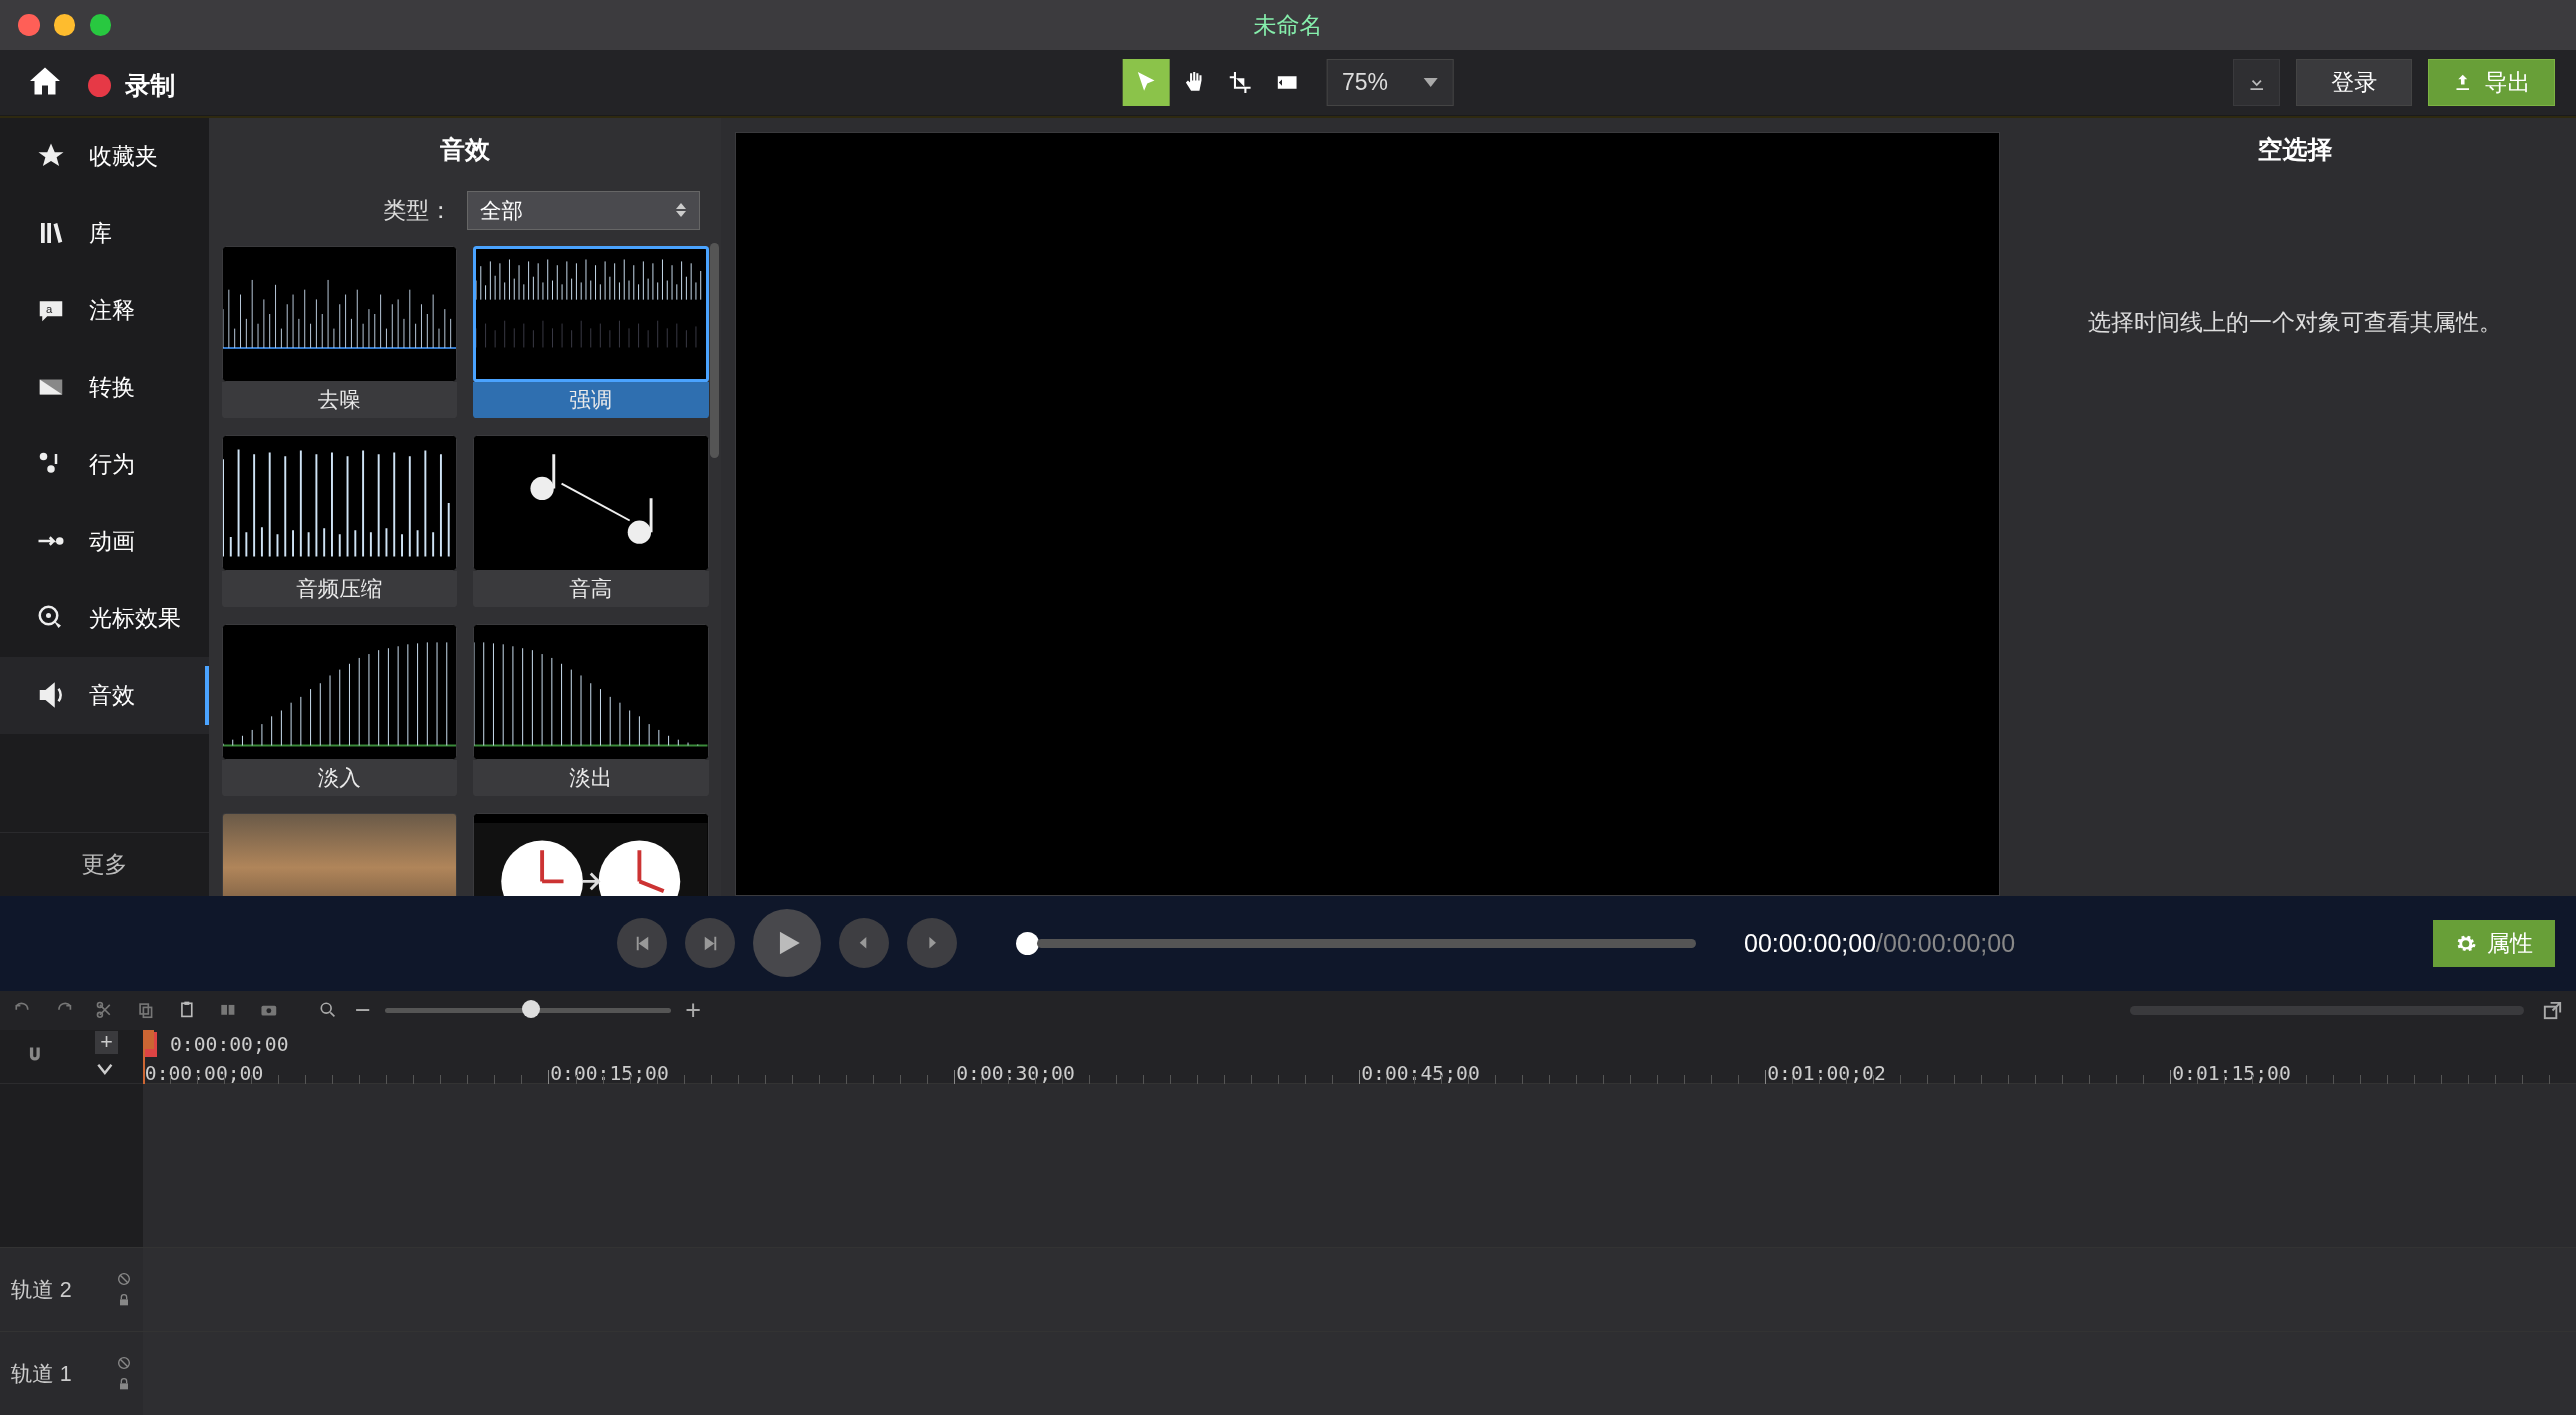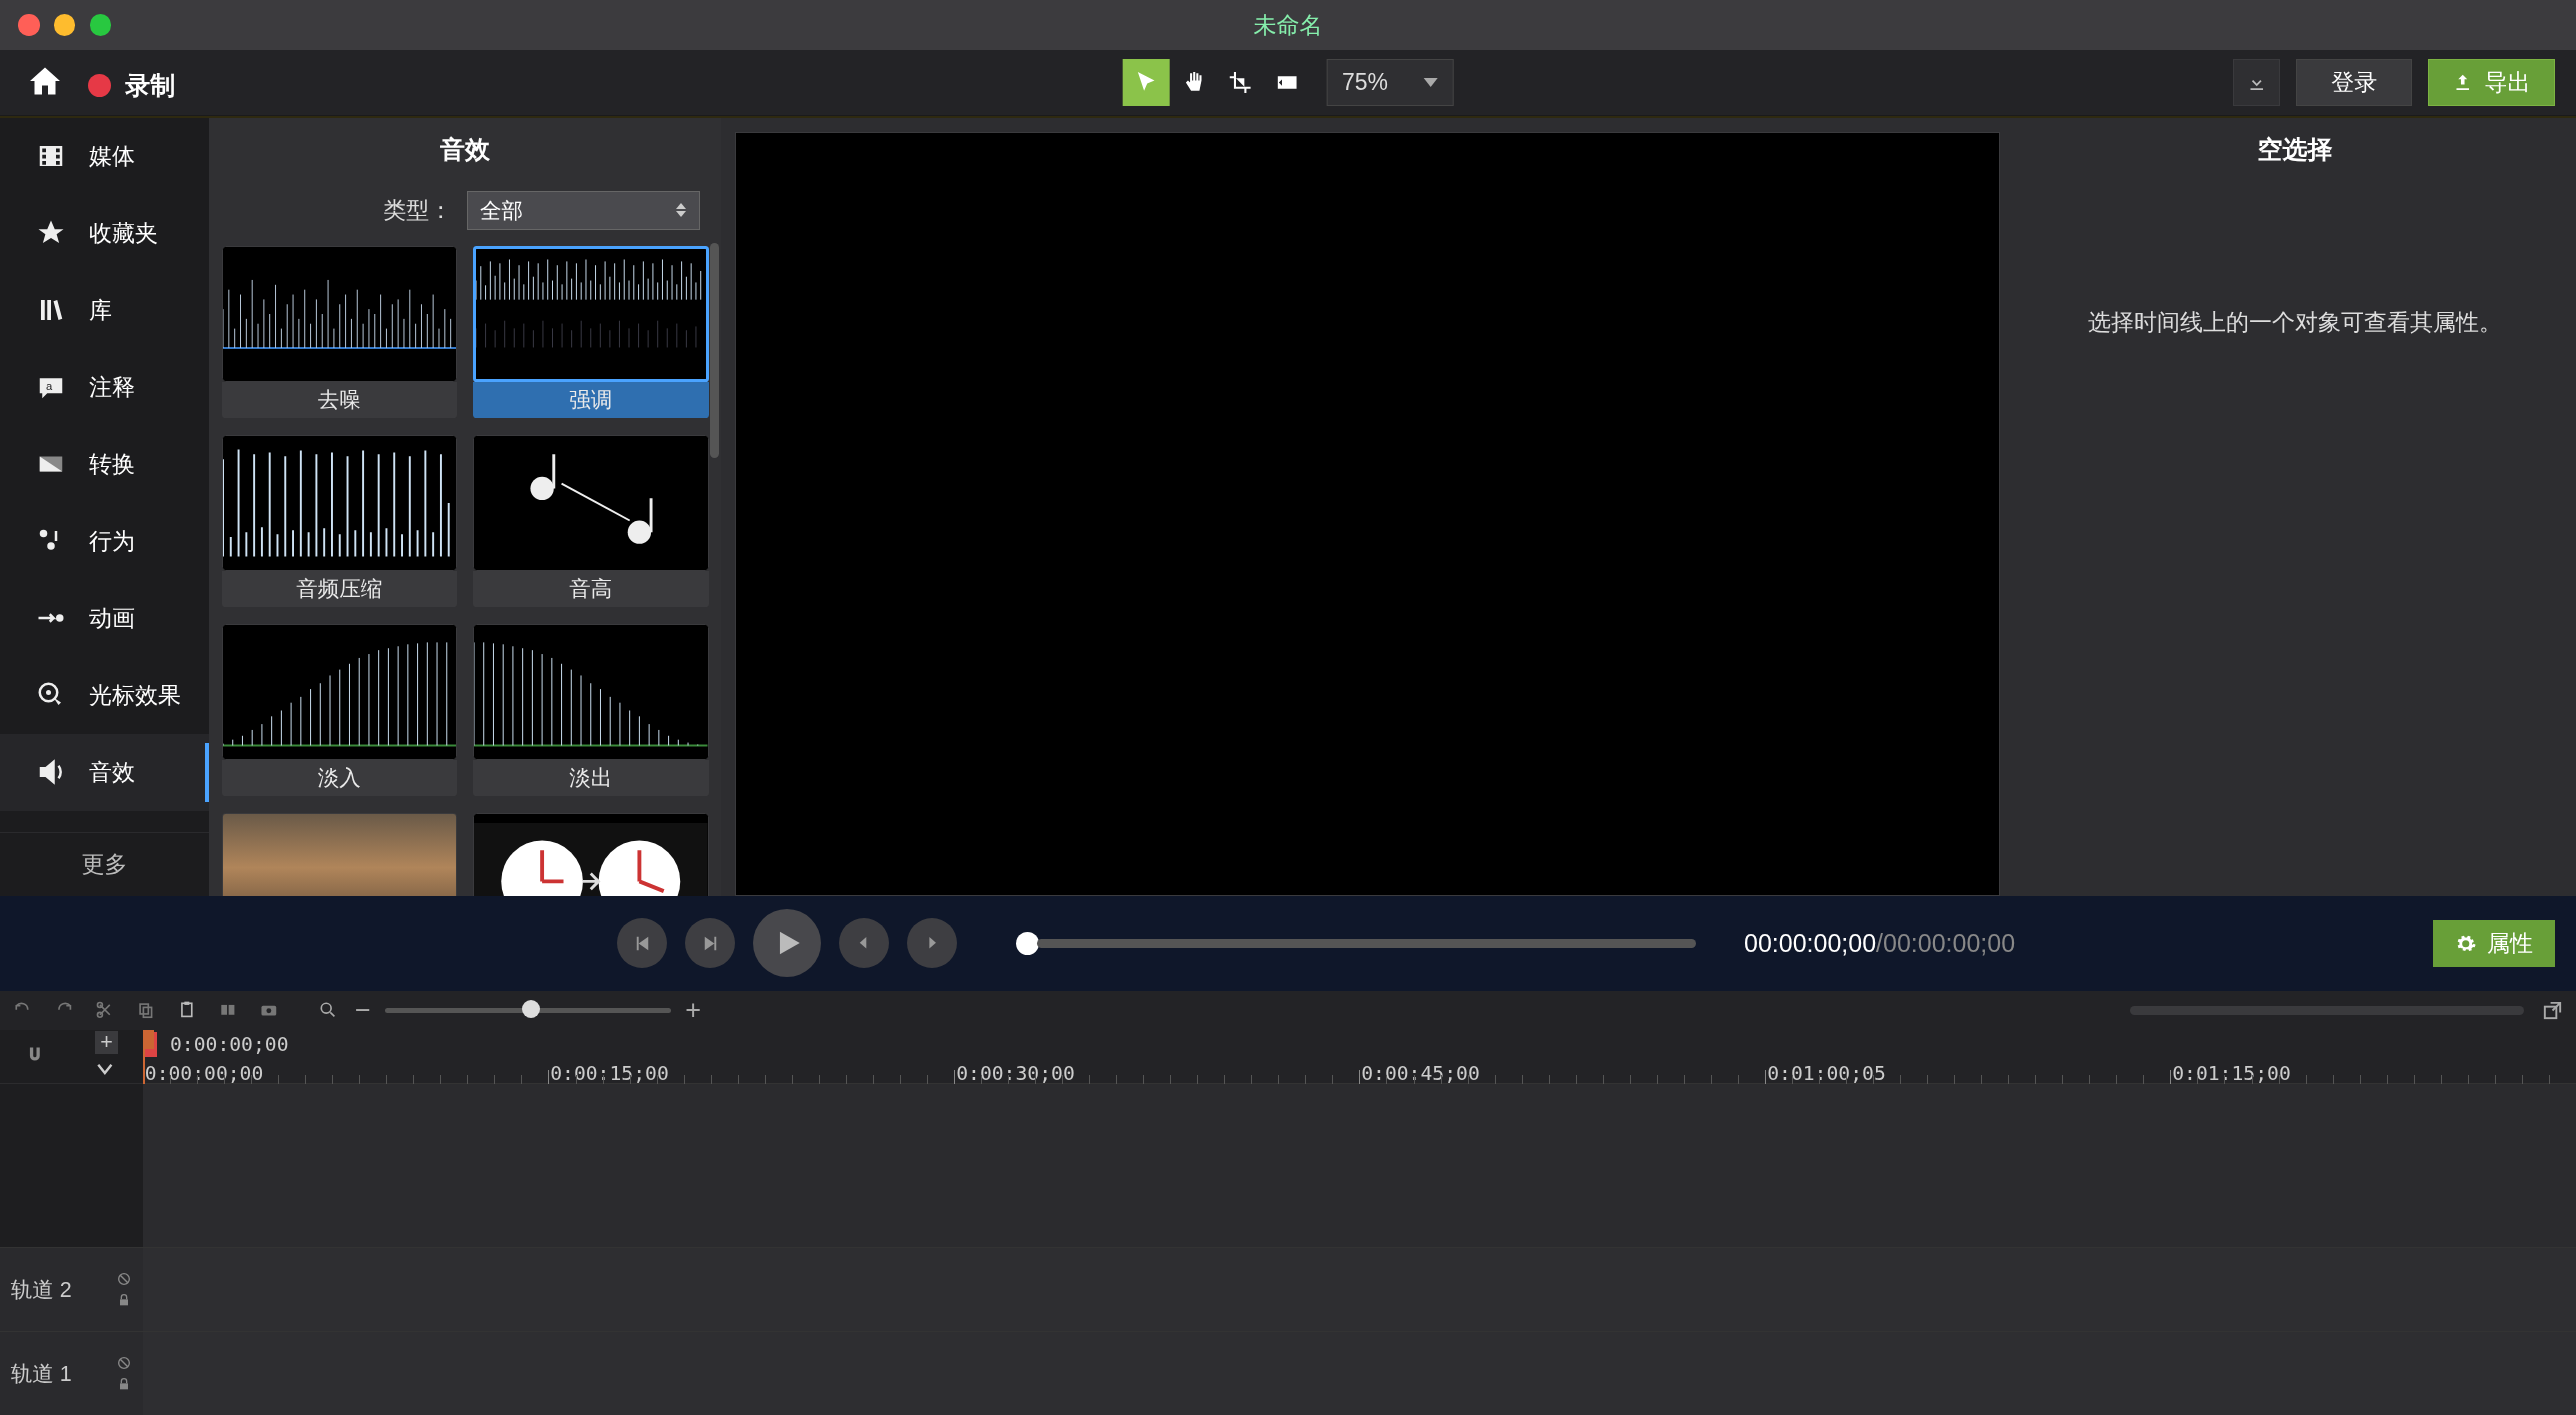"媒体" div.sb-item { html: <div> <svg> <path></path> </svg> <span>媒体</span> </div> -> none }
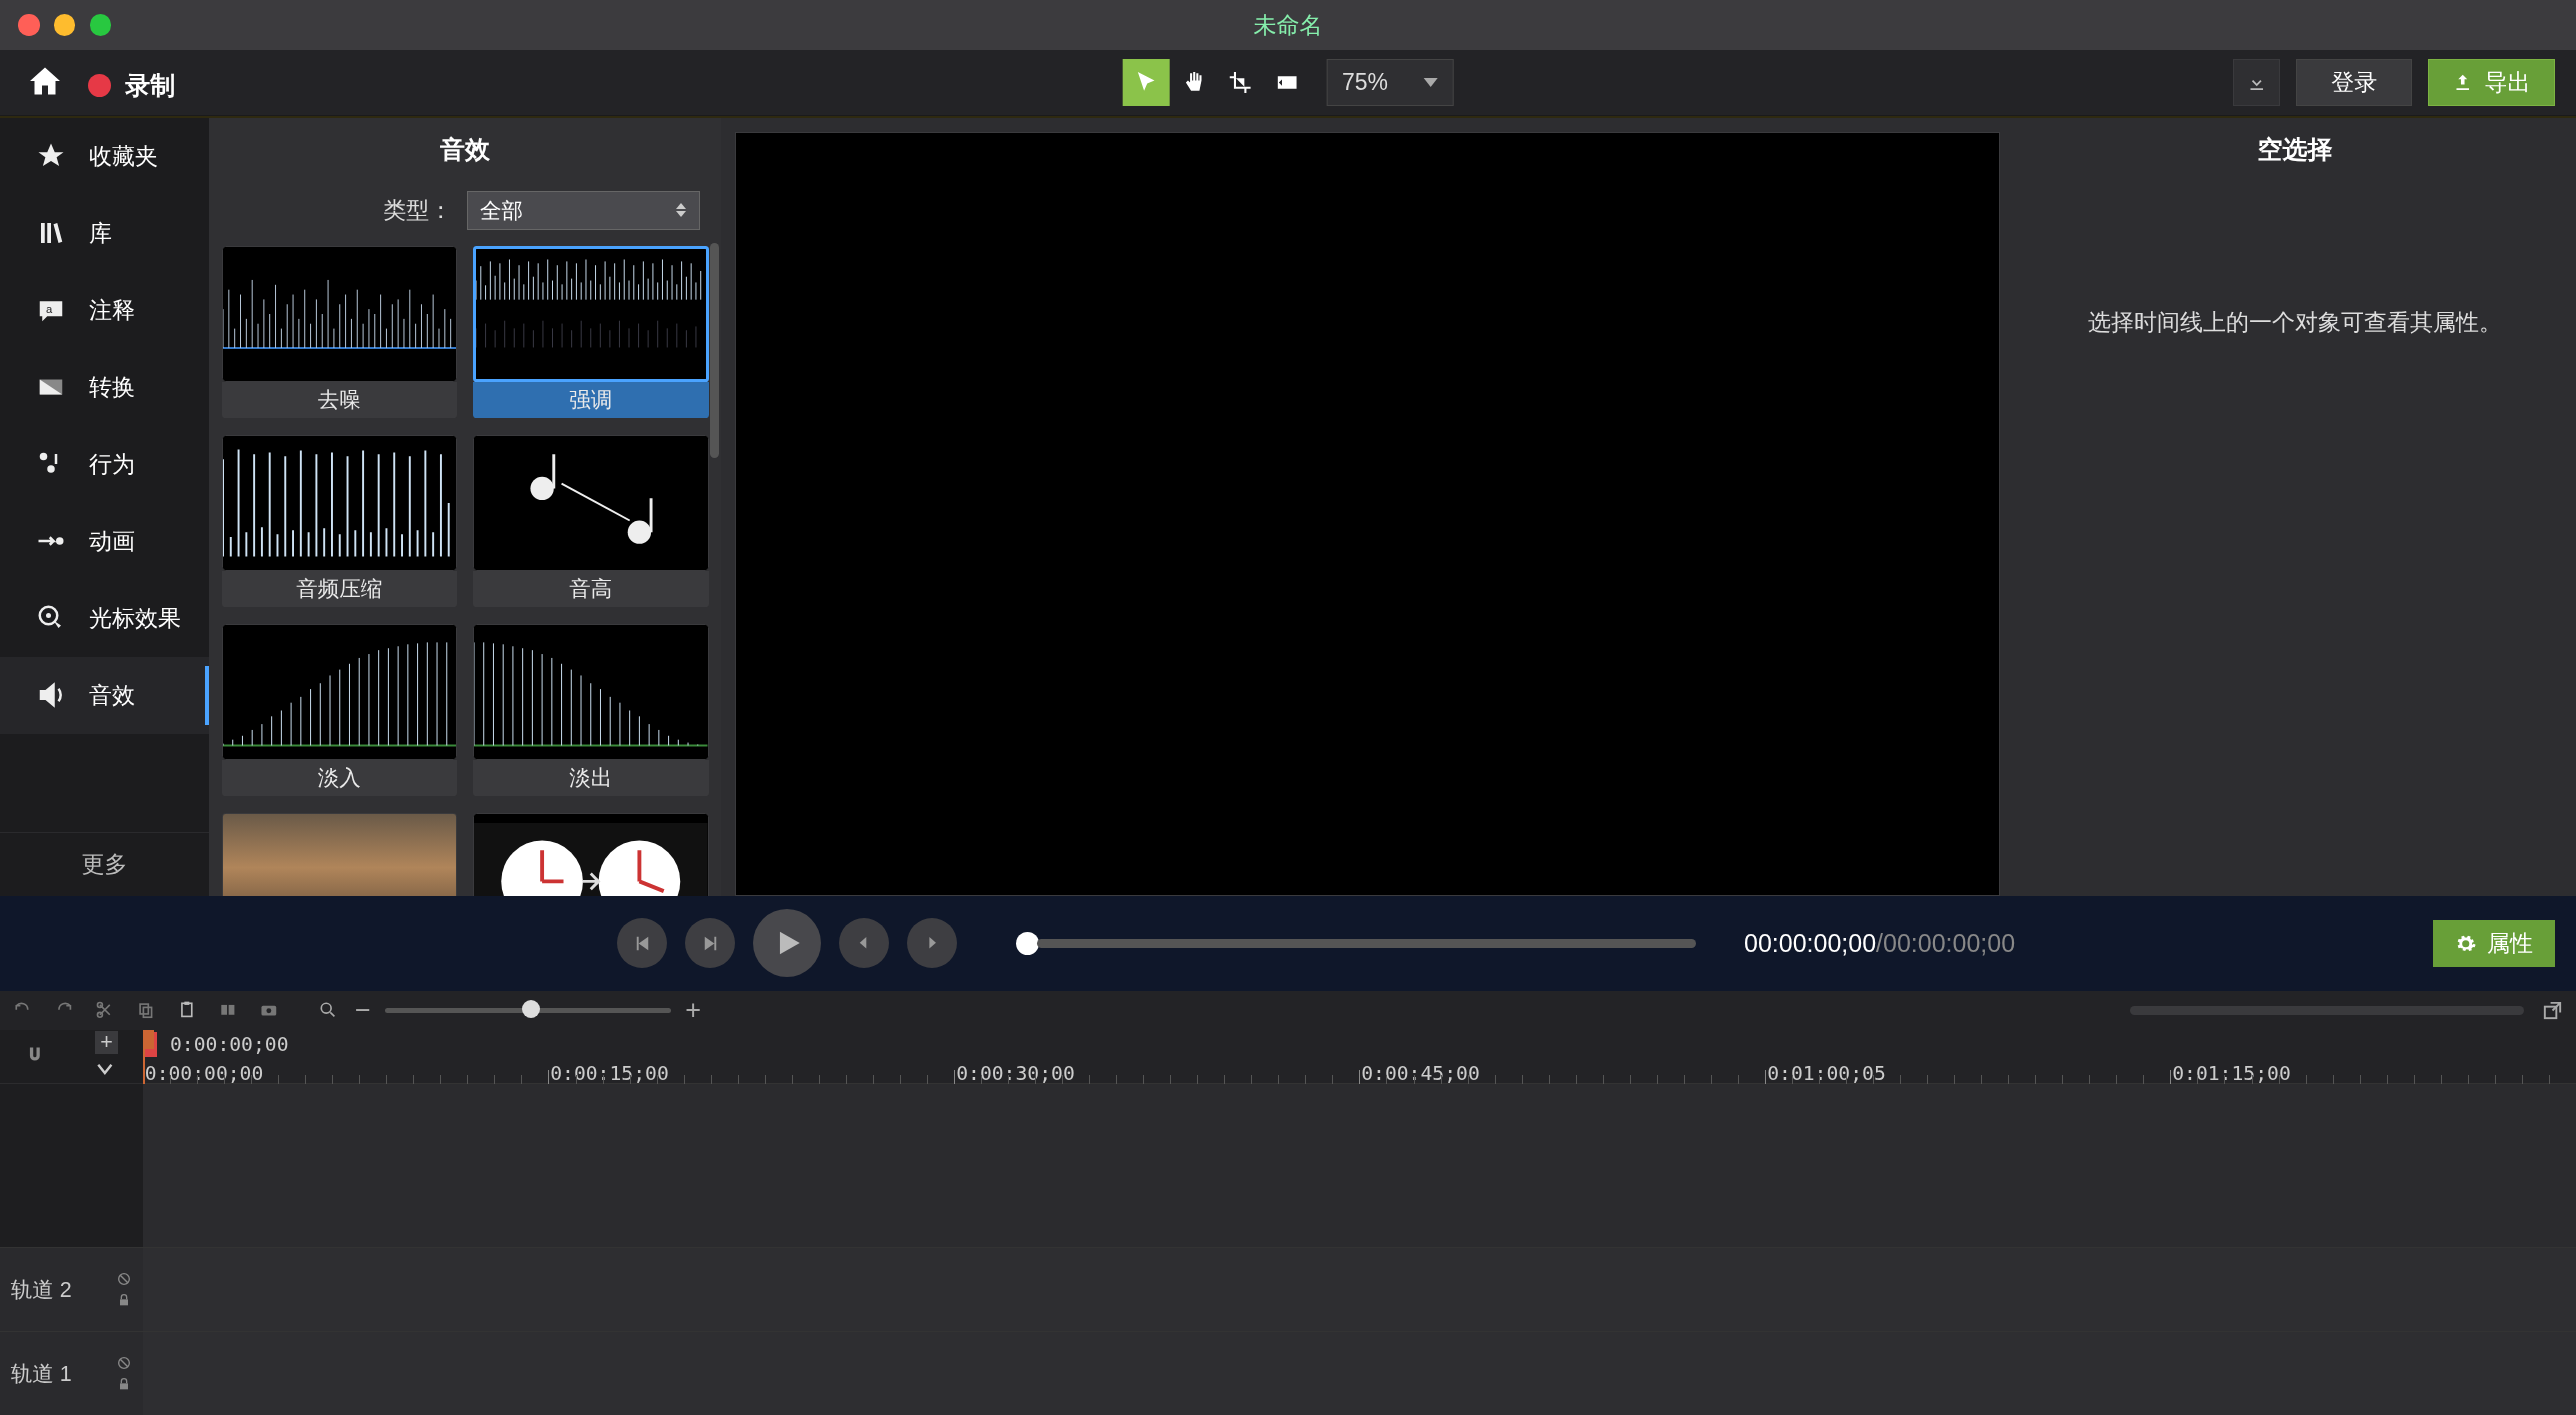"0:01:00;05" div.tlabel { text: 05 -> 02 }
